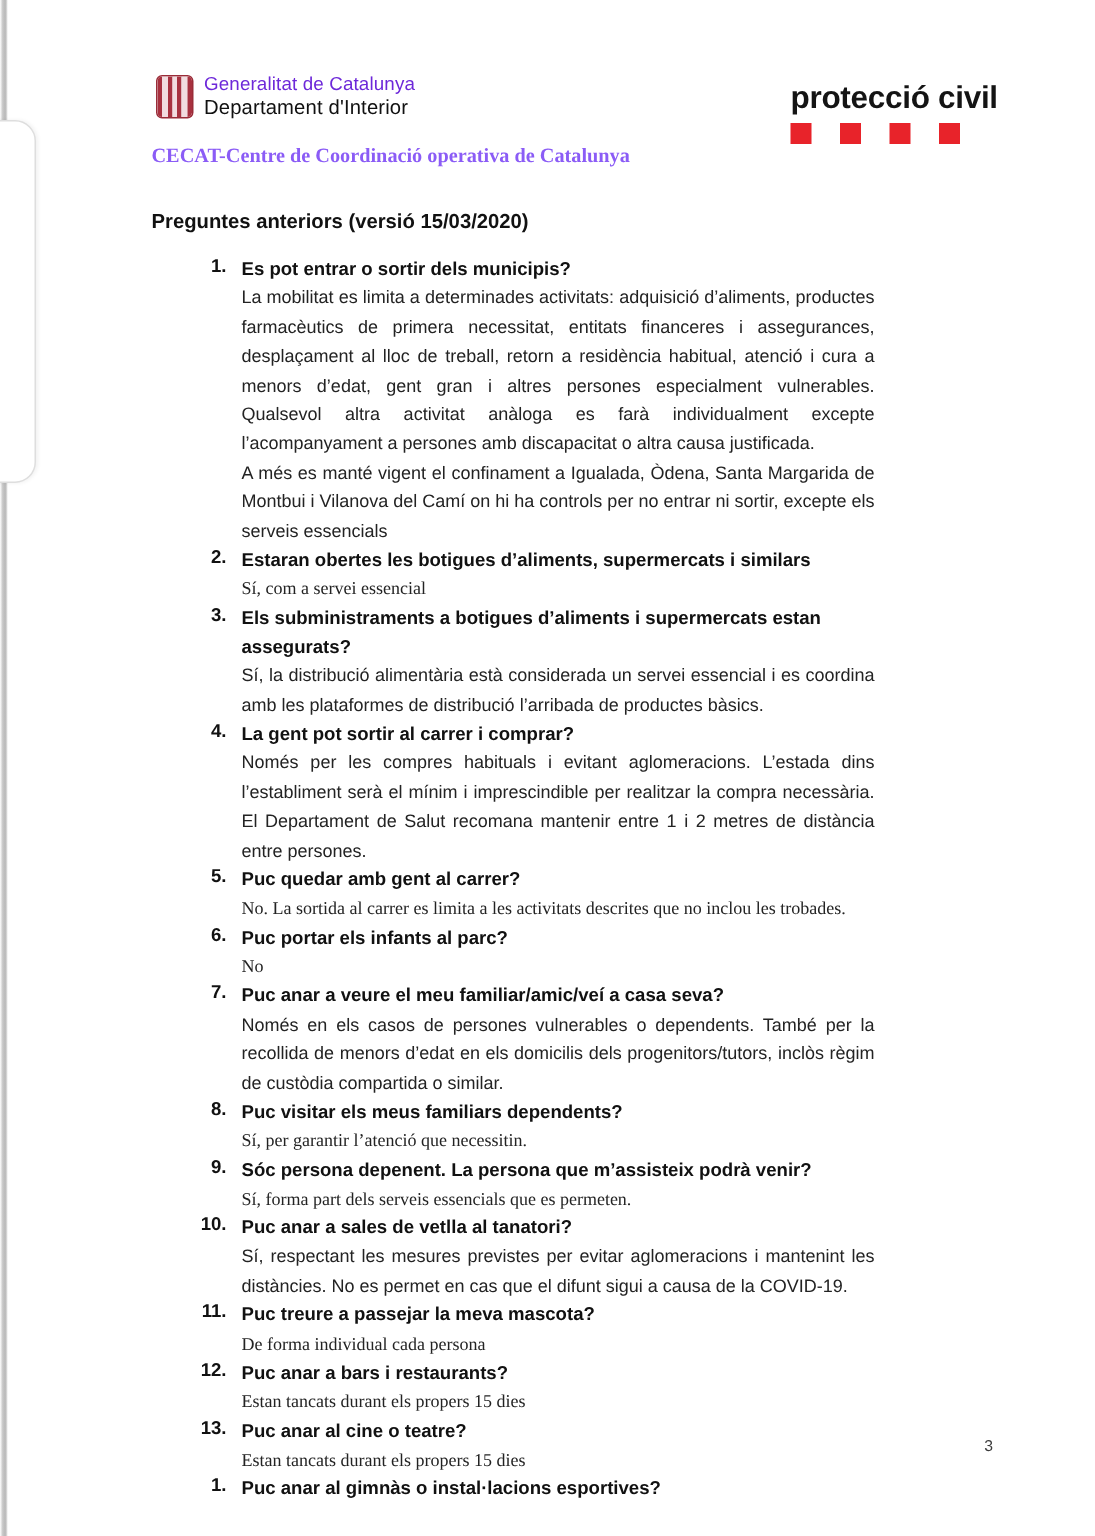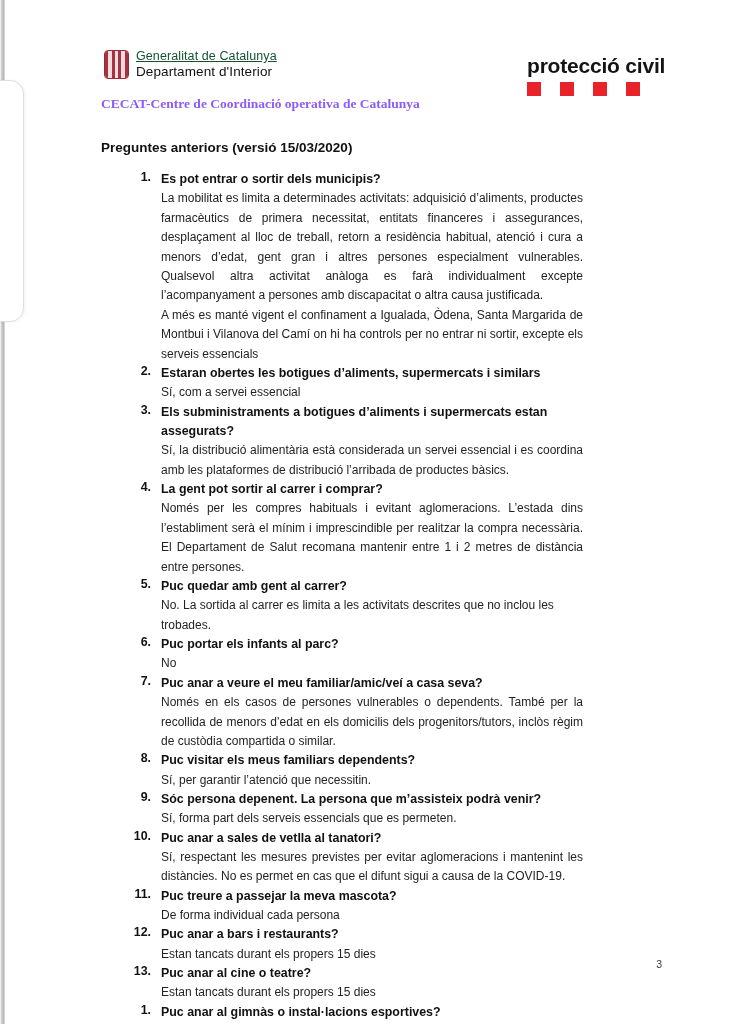"Generalitat de Catalunya" #generalitat-line1 { color: #14532d -> #6d28d9; text-decoration: underline -> none }
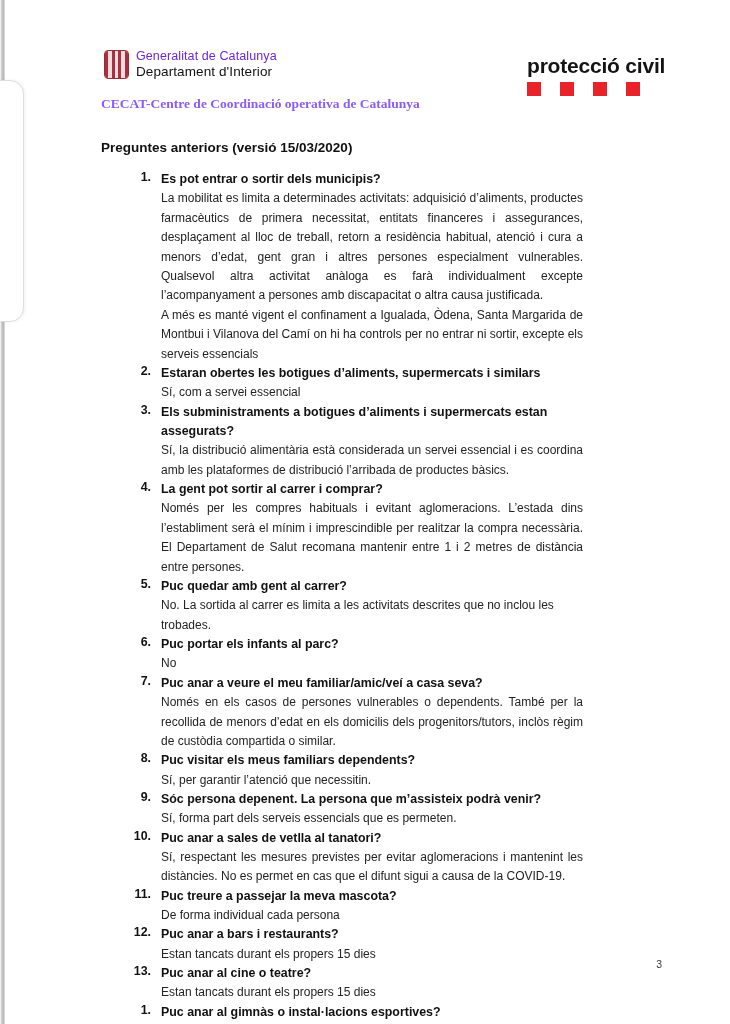"Sí, com a servei essencial" .faq-answer.no-justify { font-family: none -> Liberation Serif, serif }
